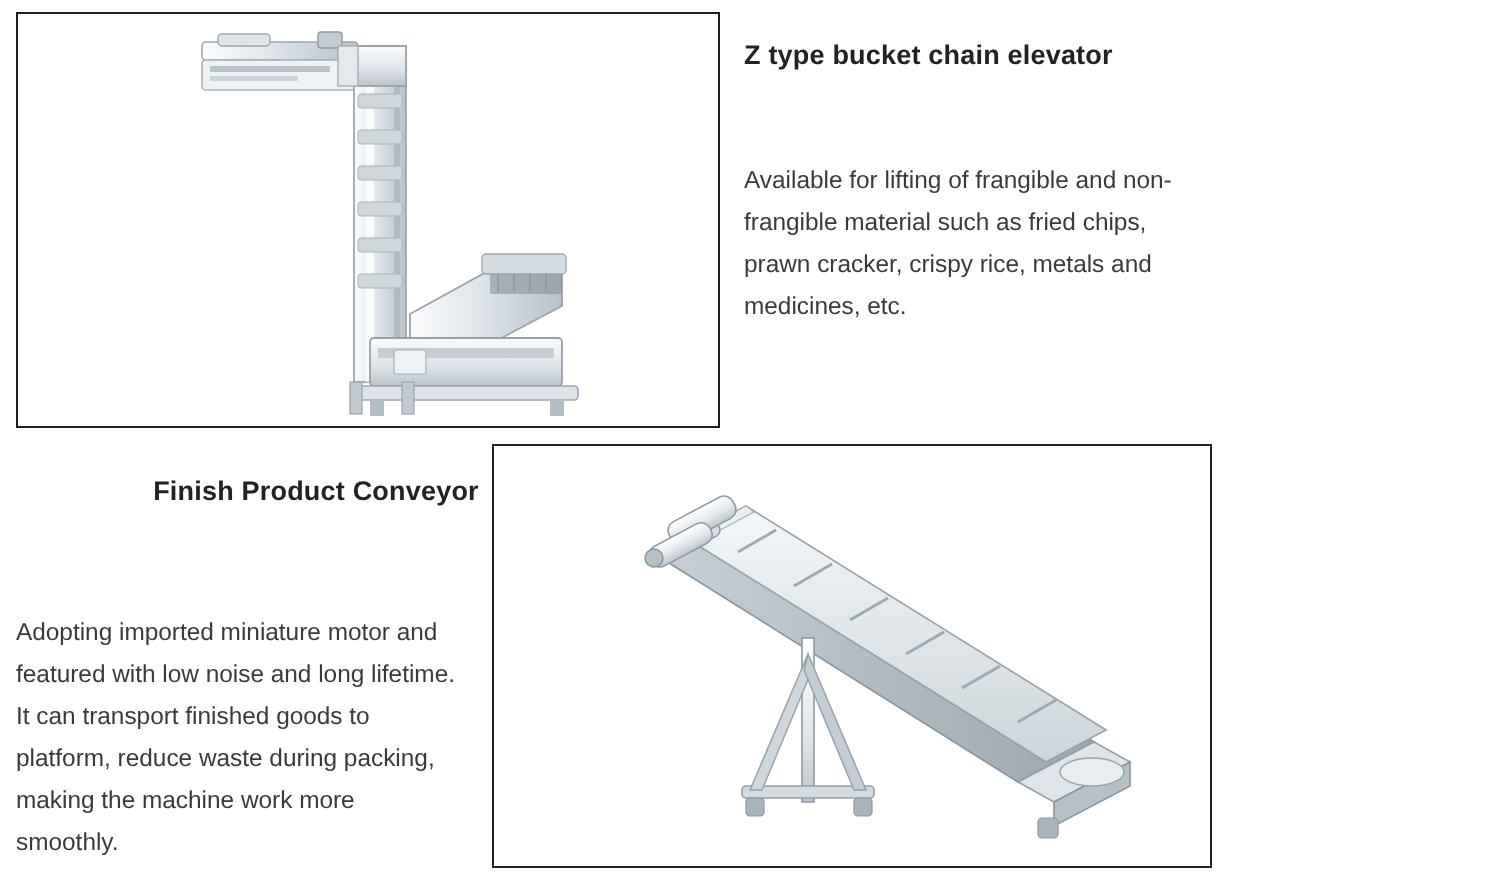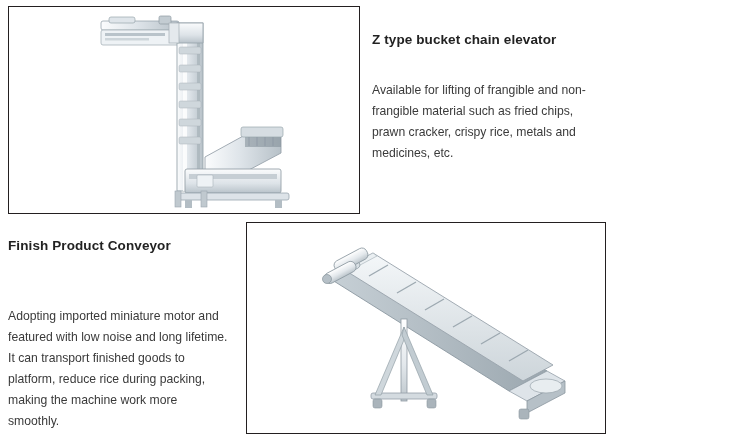"Z type bucket chain elevator" .title-elevator { top: 20px -> 8px }
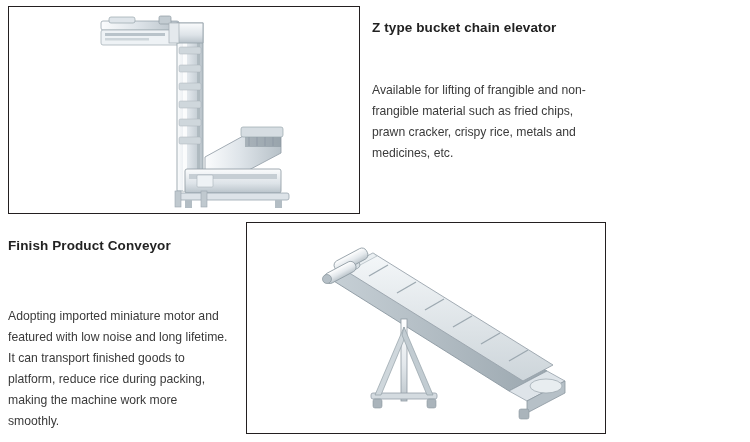"Finish Product Conveyor" .title-conveyor { text-align: none -> center }
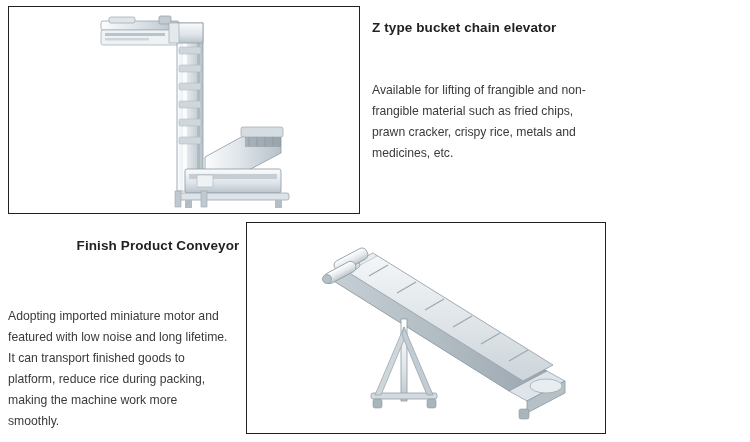"Adopting imported miniature motor and" p.body-text { text: rice -> waste }
